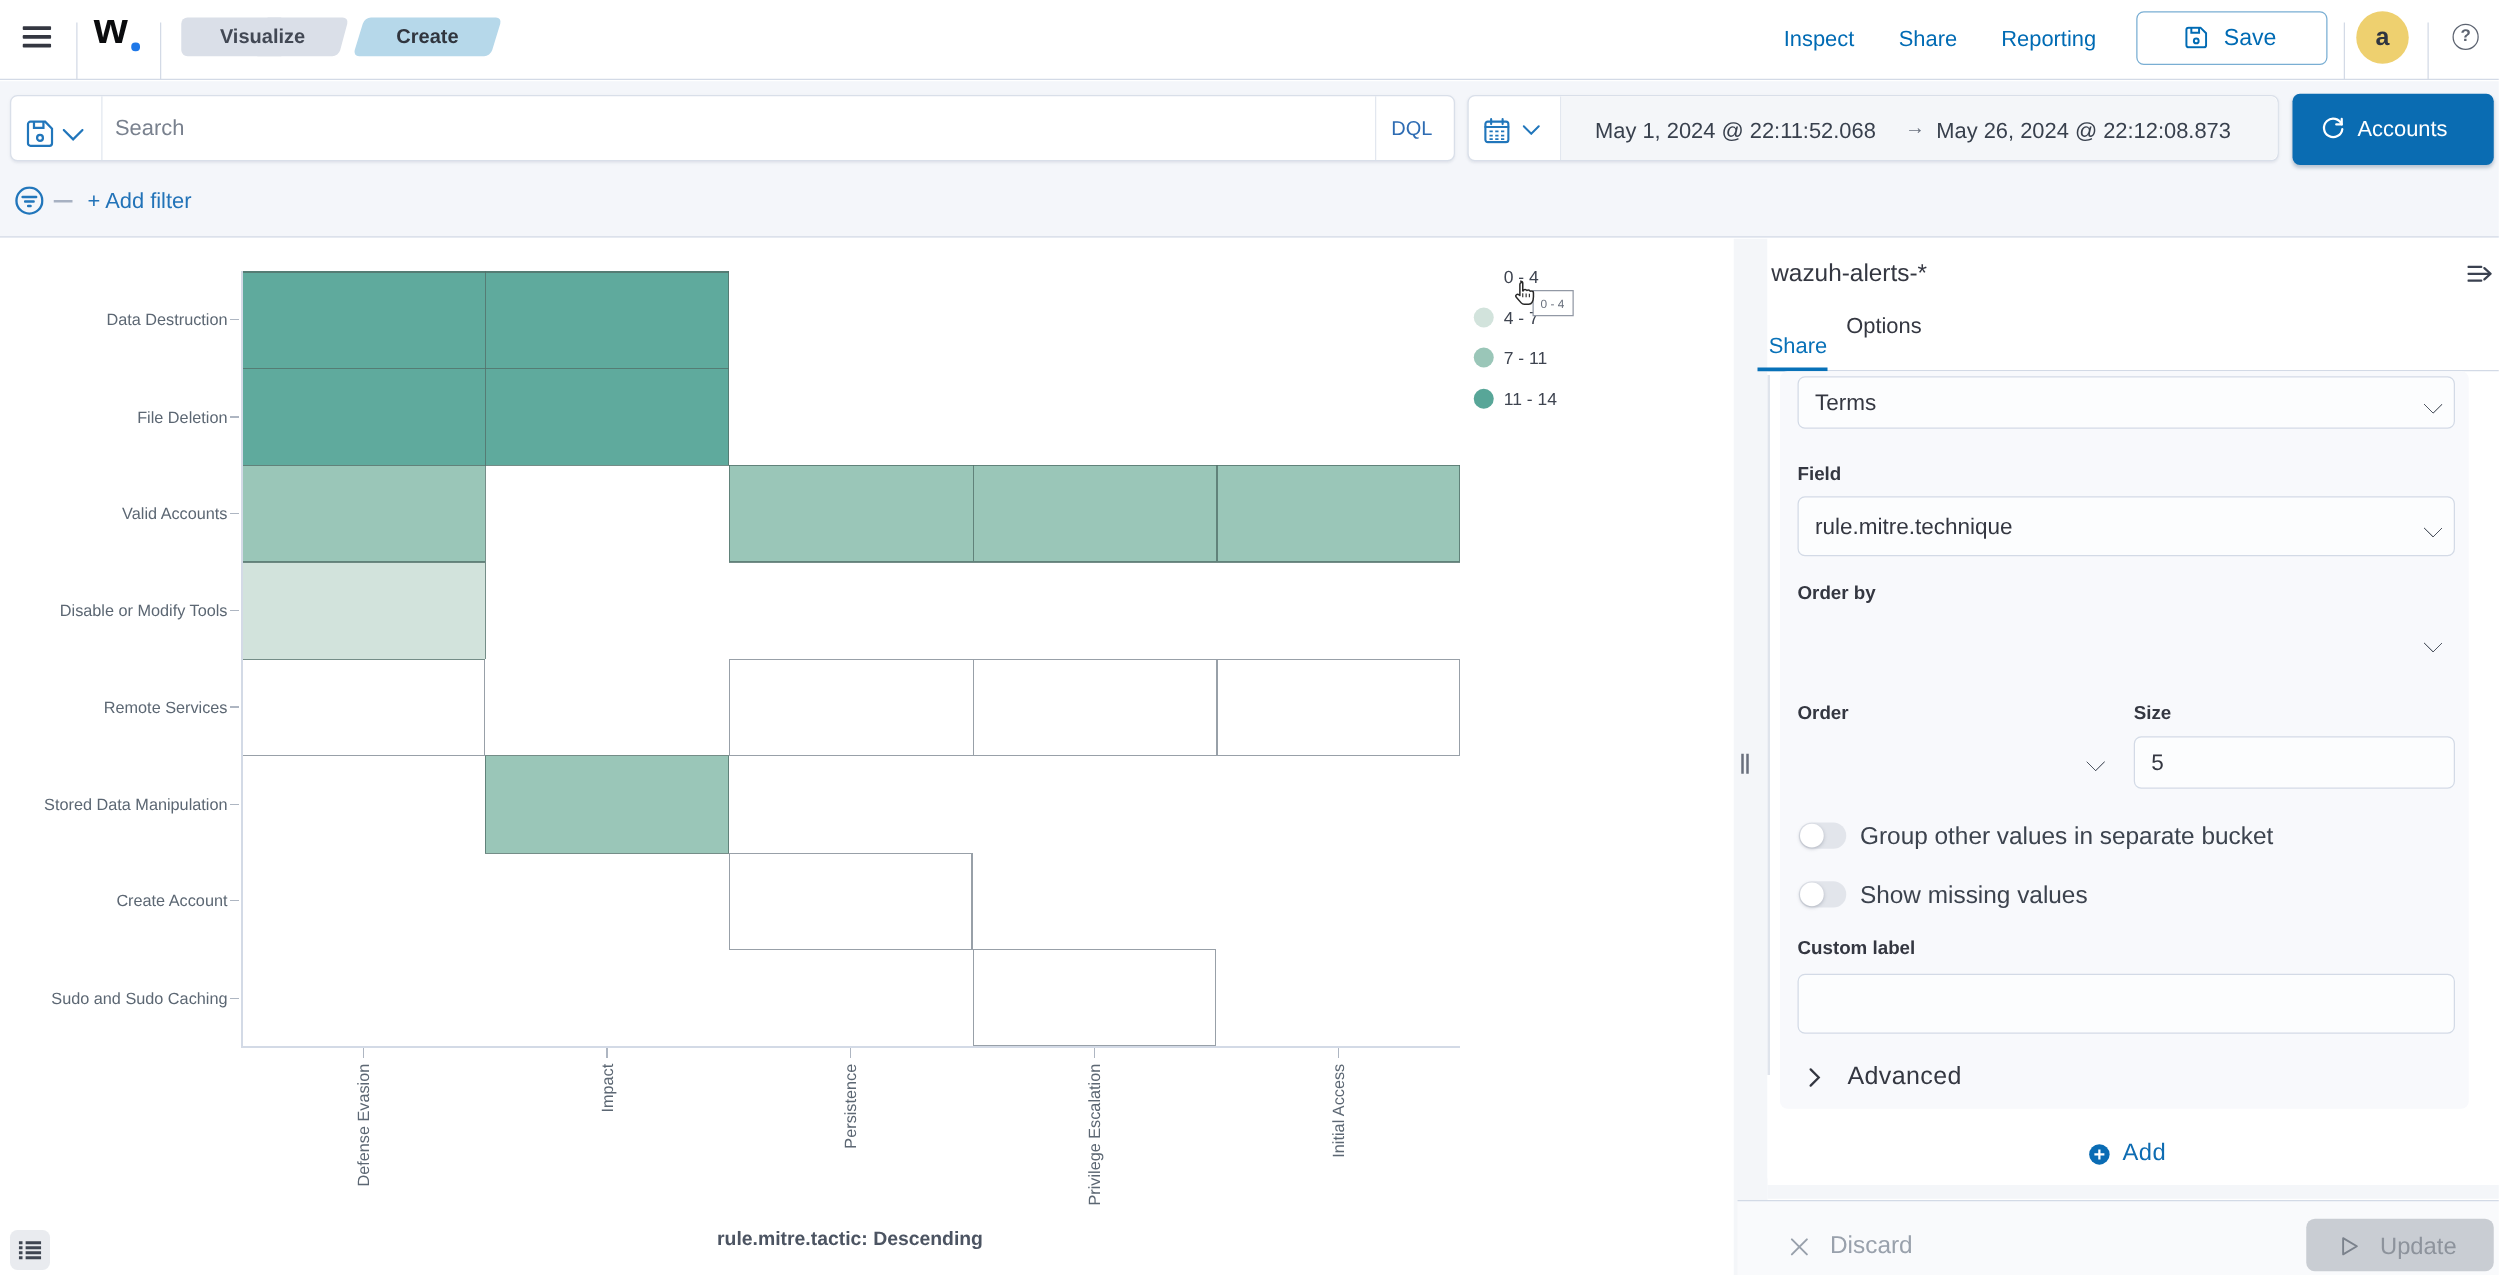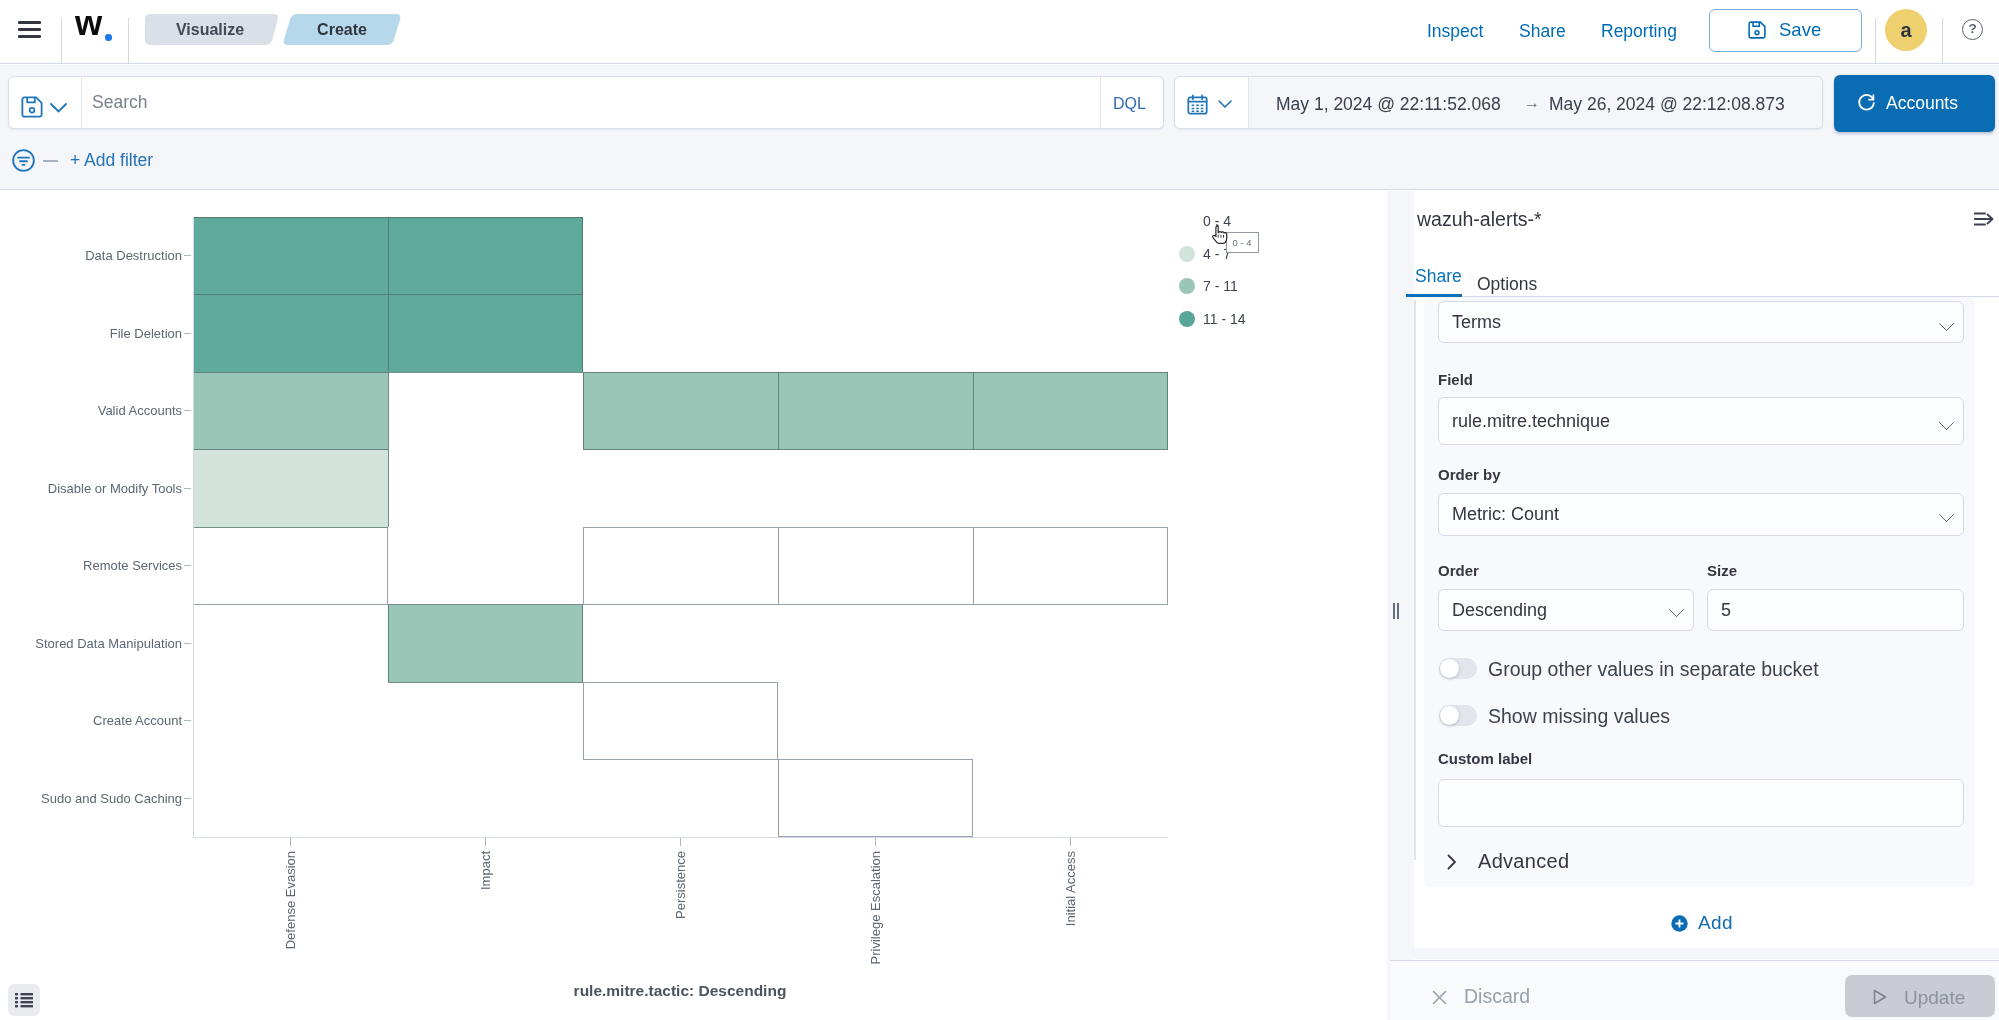"Options" div.abs { top: 83px -> 59px }
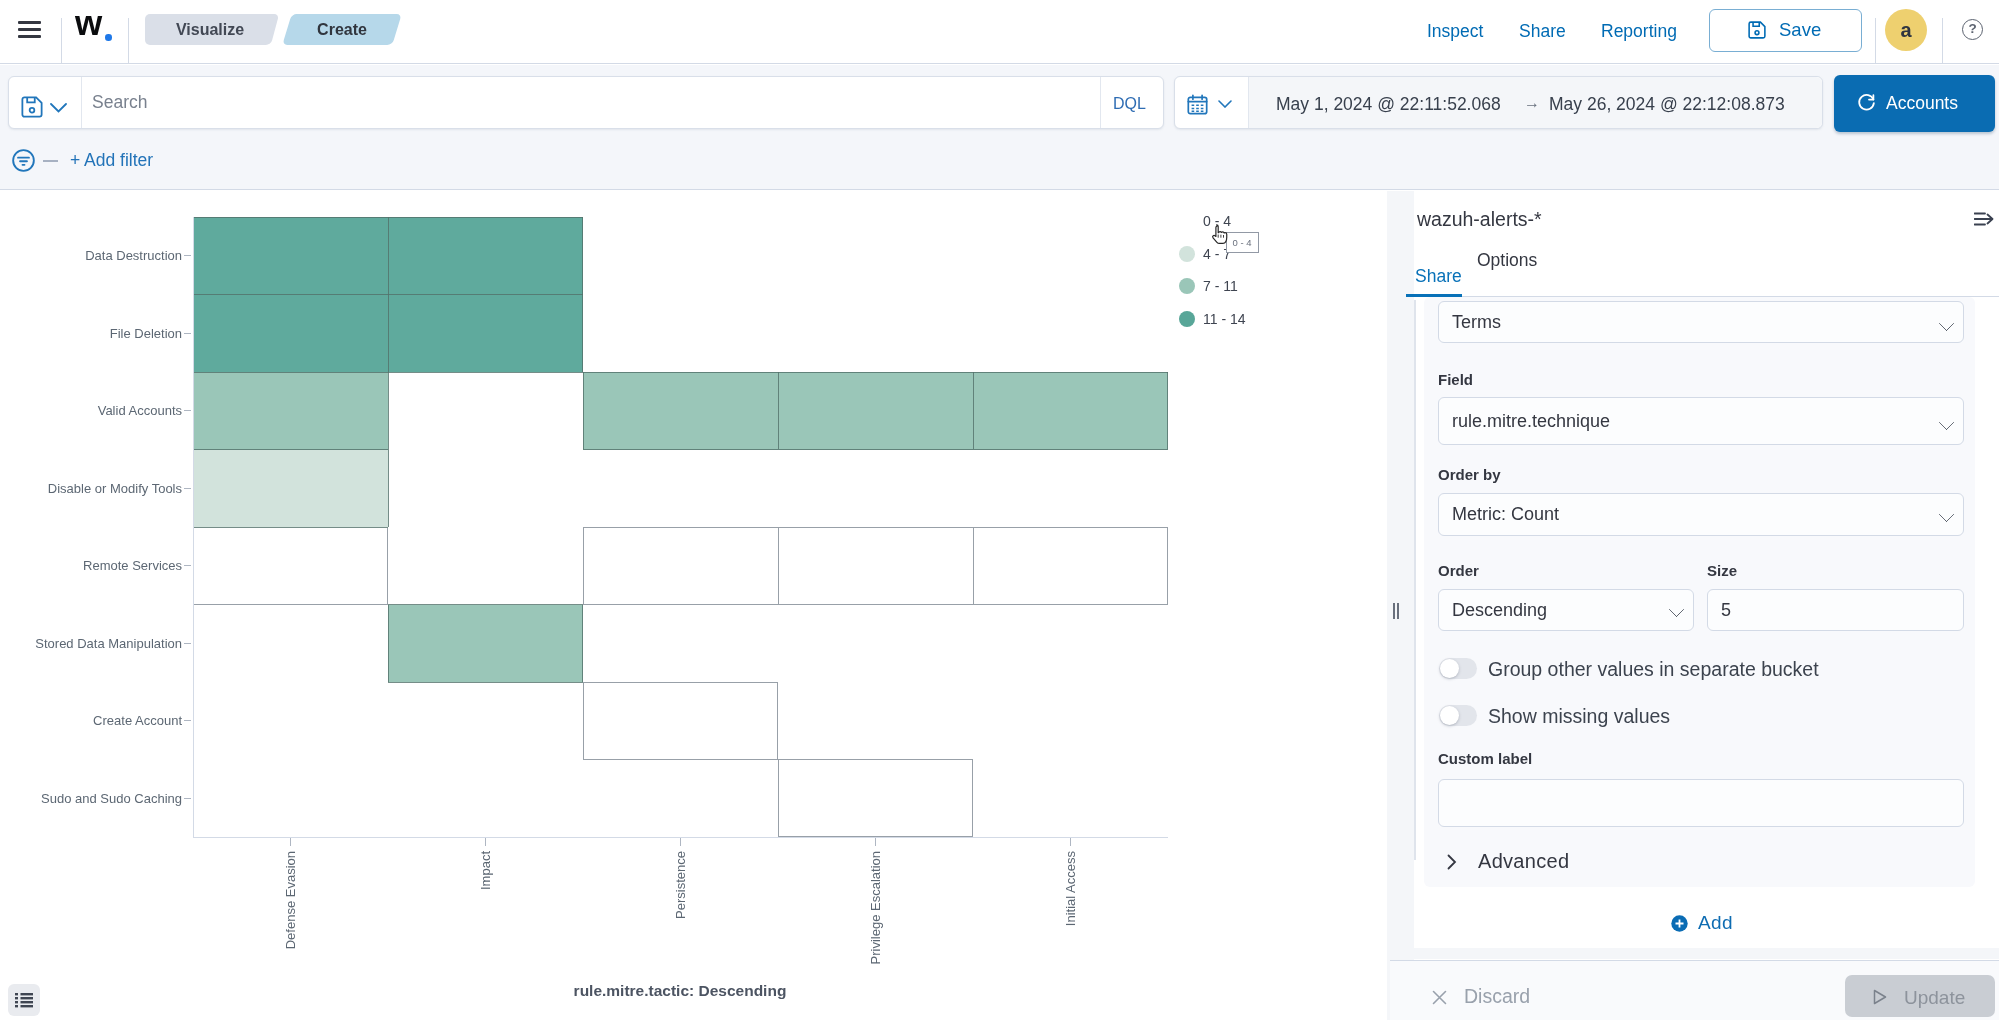"Metric: Count" div.sel { html: <div>Metric: Count</div> -> none }
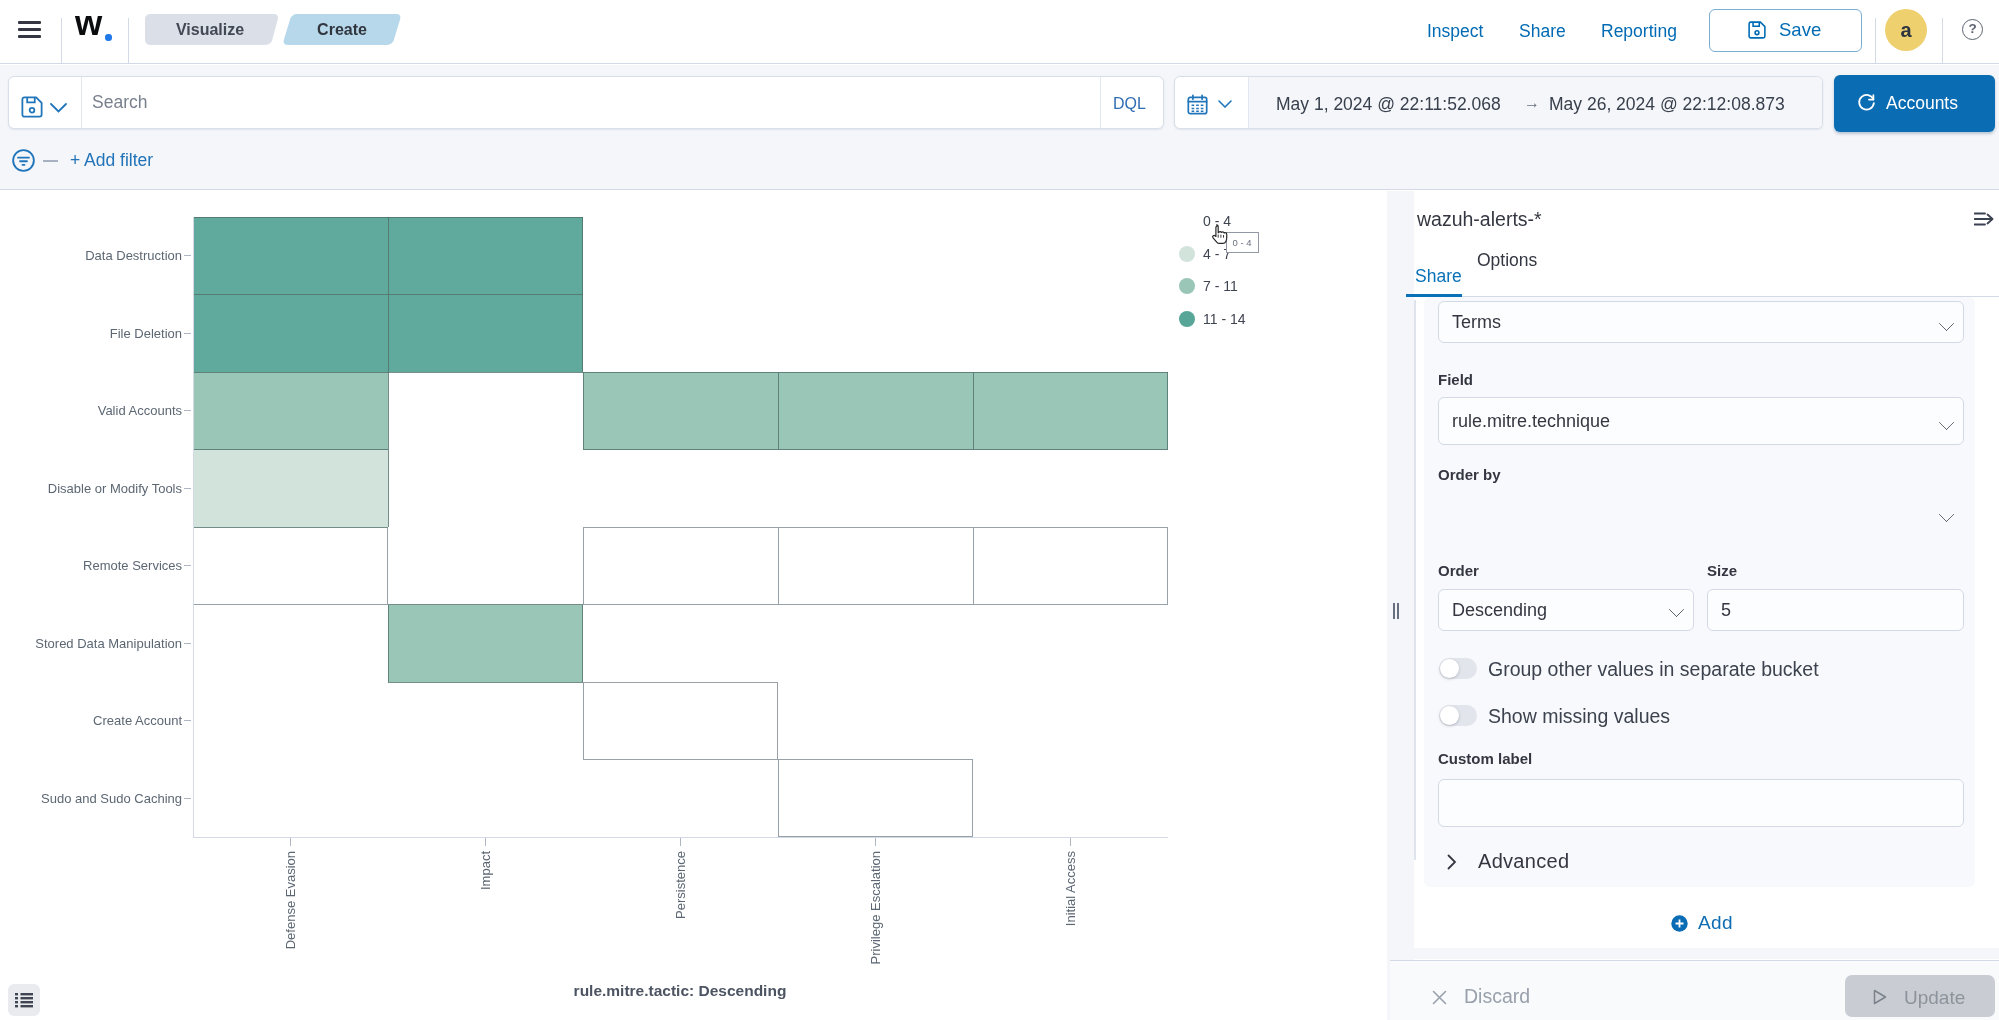"Descending" div.sel { html: <div>Descending</div> -> none }
